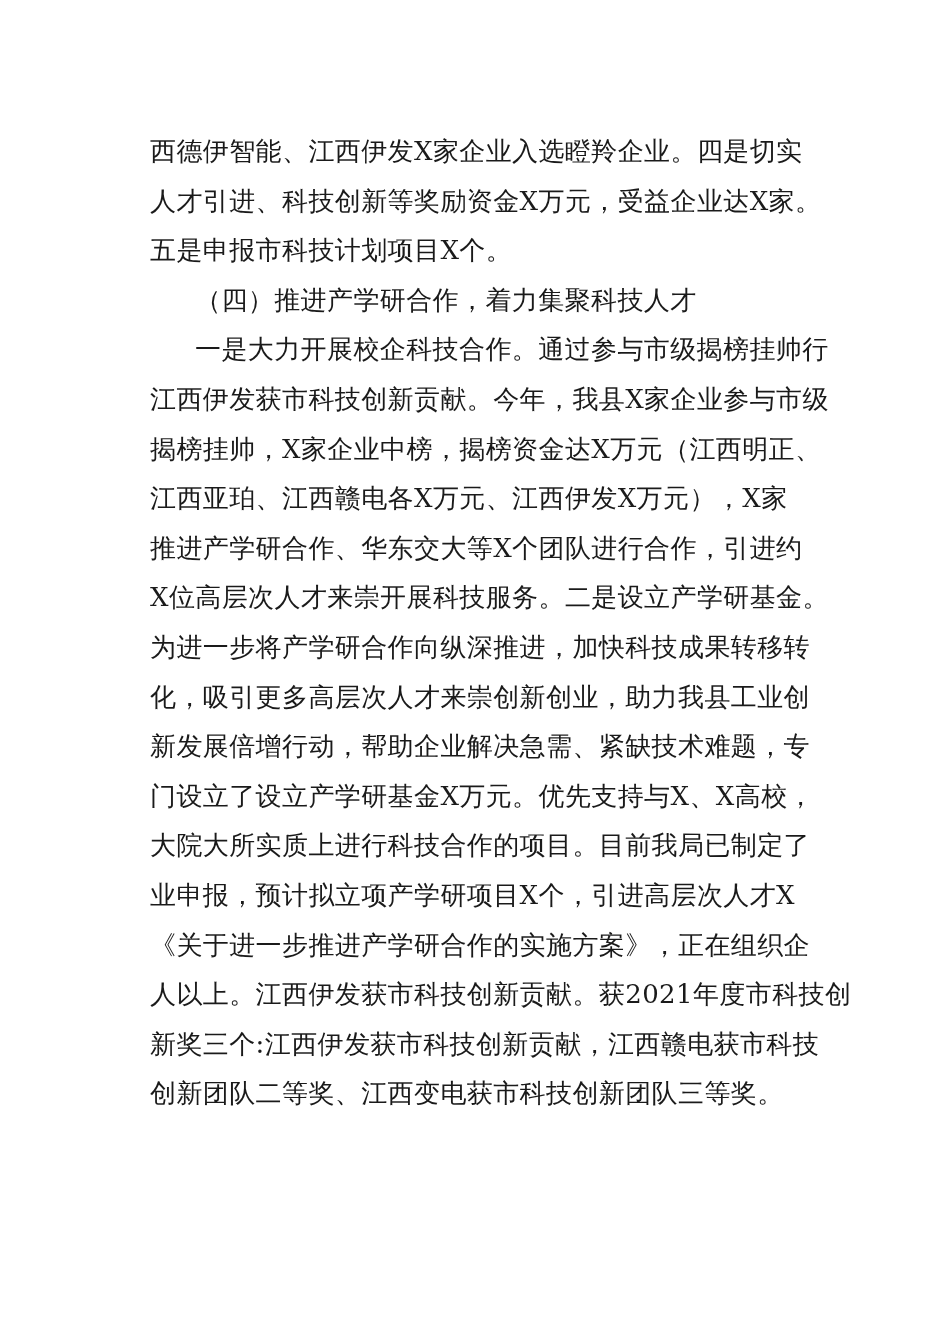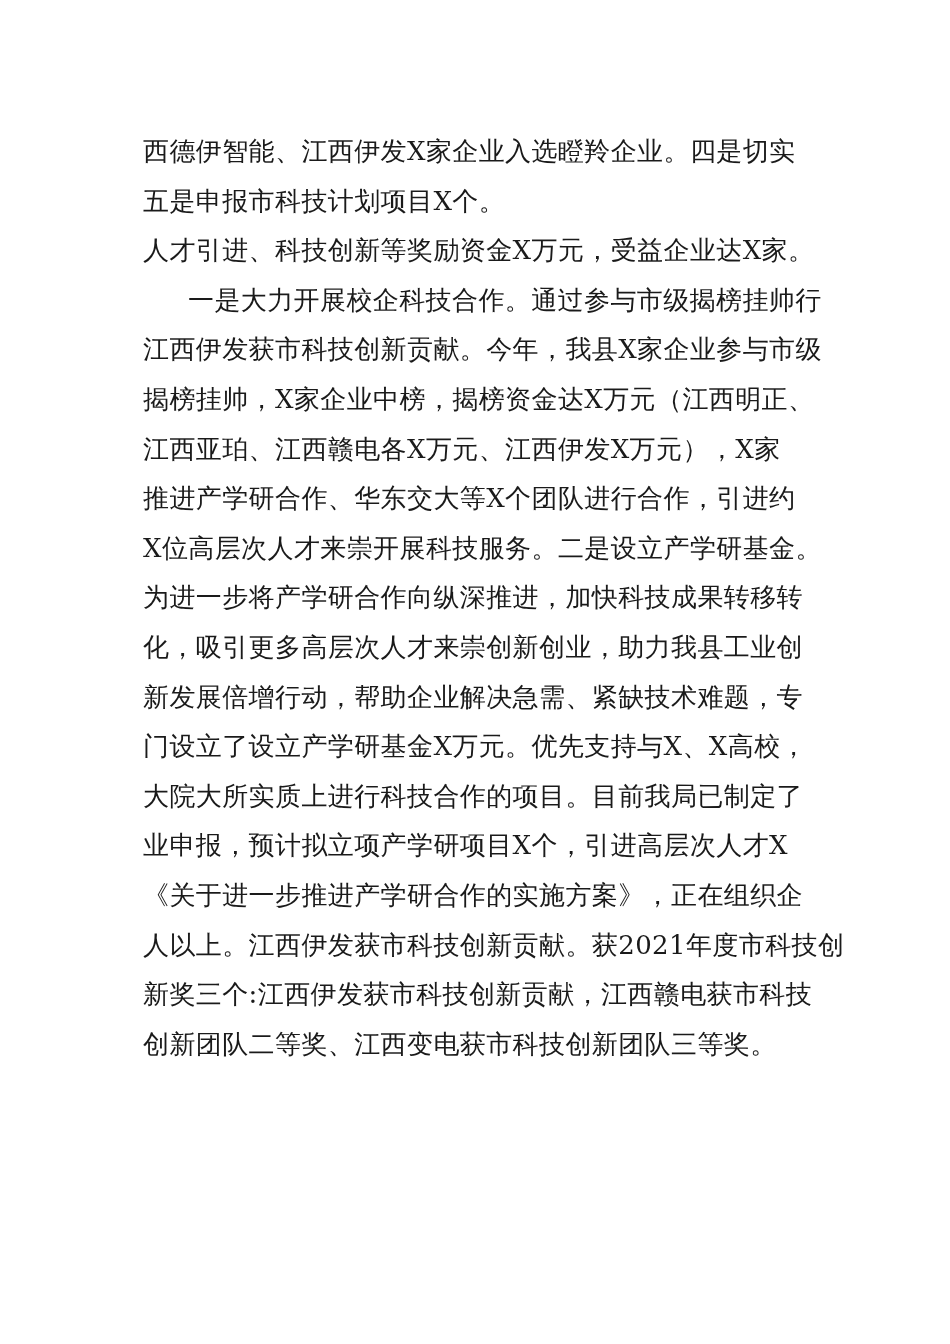"西德伊智能、江西伊发X家企业入选瞪羚企业。四是切实" .line { margin-left: none -> 7px }
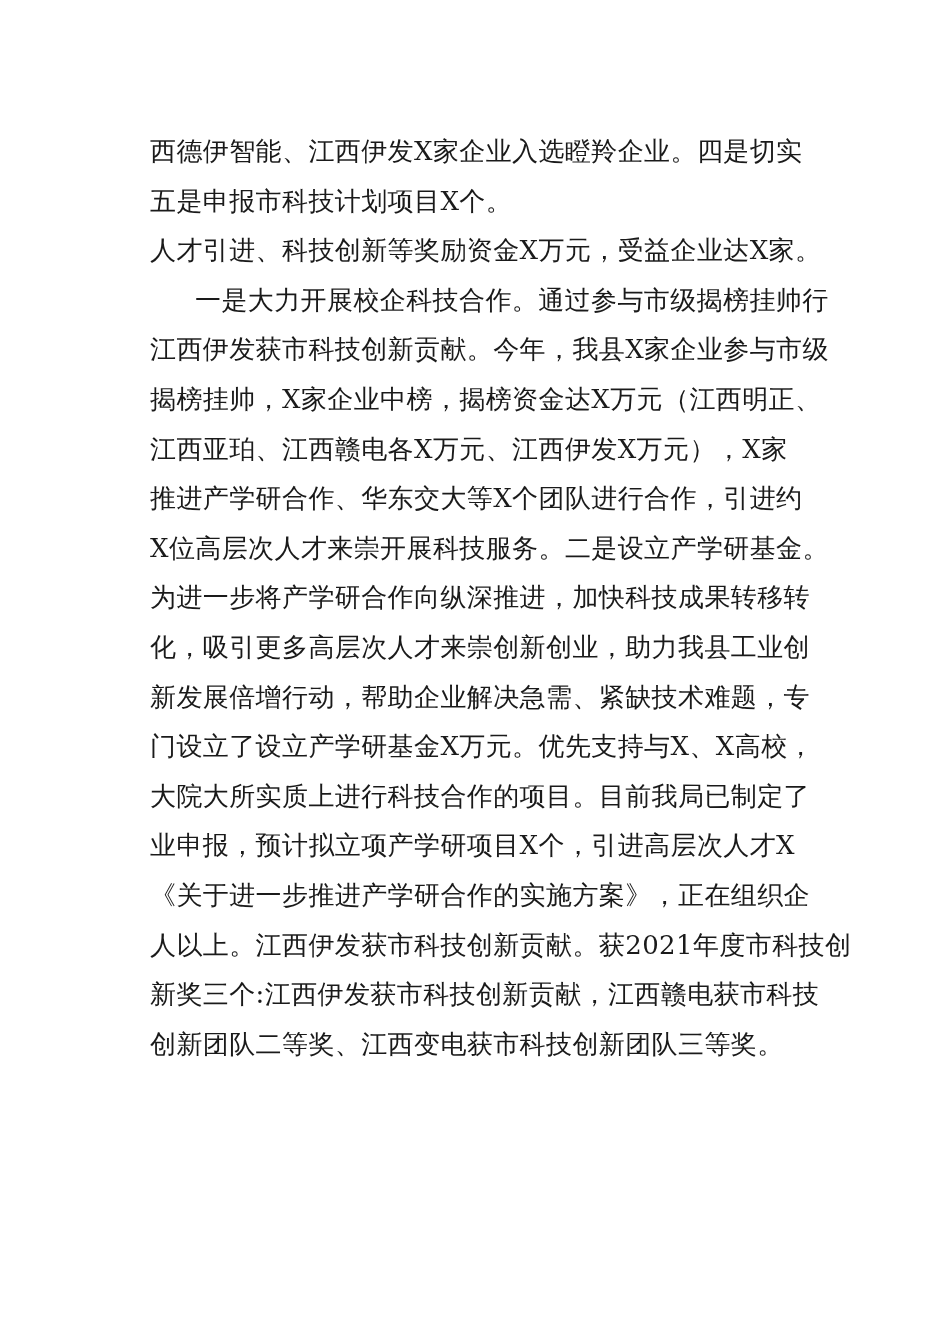"五是申报市科技计划项目X个。" div.line { order: before "人才引进、科技创新等奖励资金X万元，受益企业达X家。" -> after "人才引进、科技创新等奖励资金X万元，受益企业达X家。" }
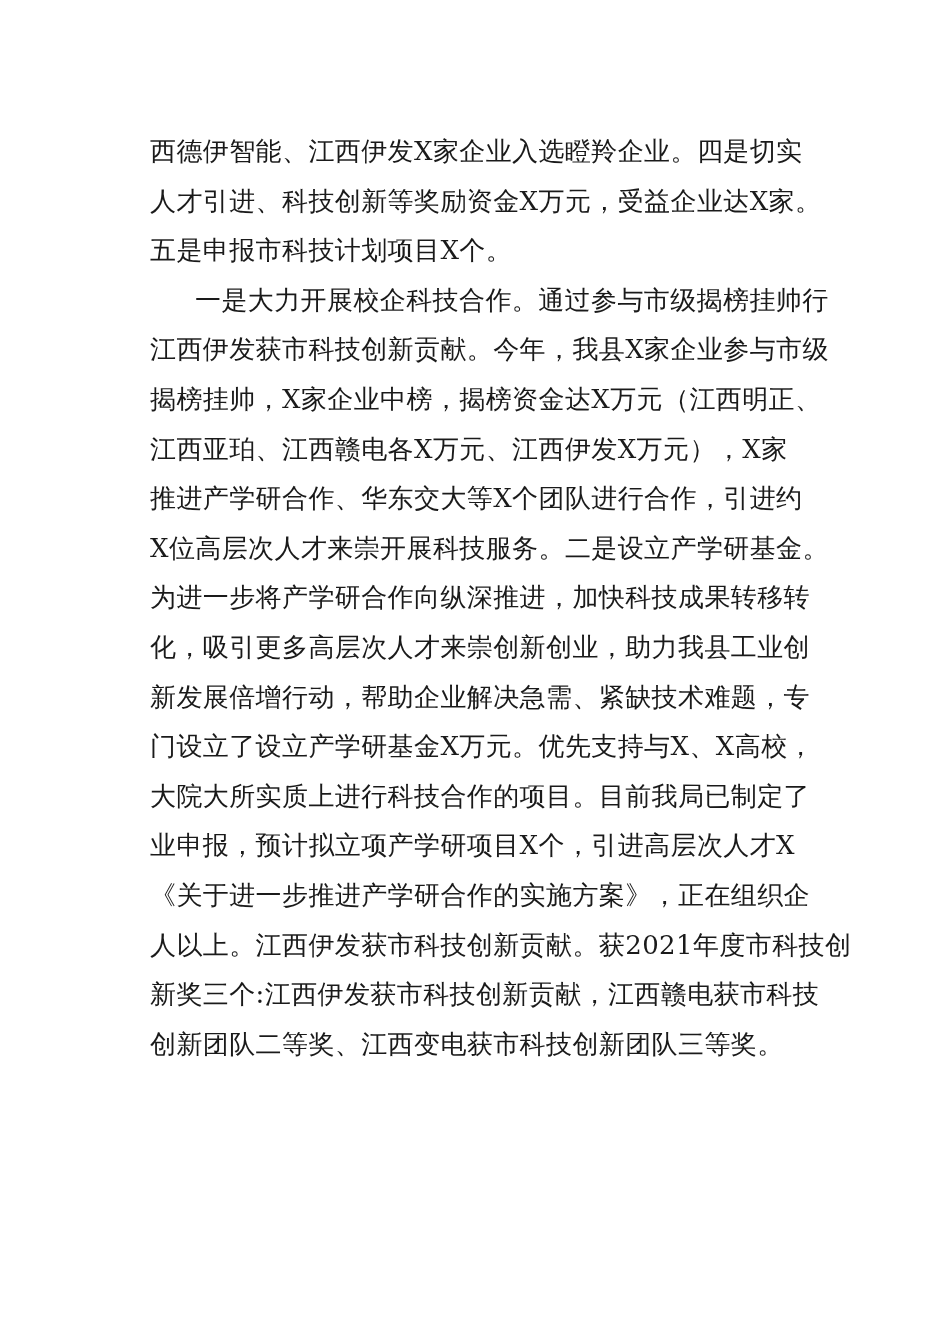"（四）推进产学研合作，着力集聚科技人才" div.line { html: none -> <div>（四）推进产学研合作，着力集聚科技人才</div> }
